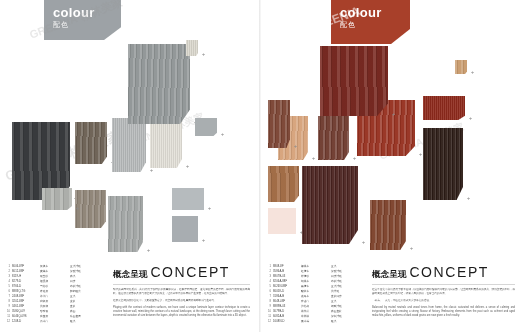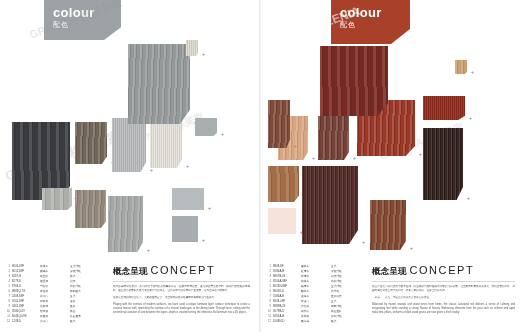"CONCEPT" .concept h3 .en { font-size: 11px -> 14px }
